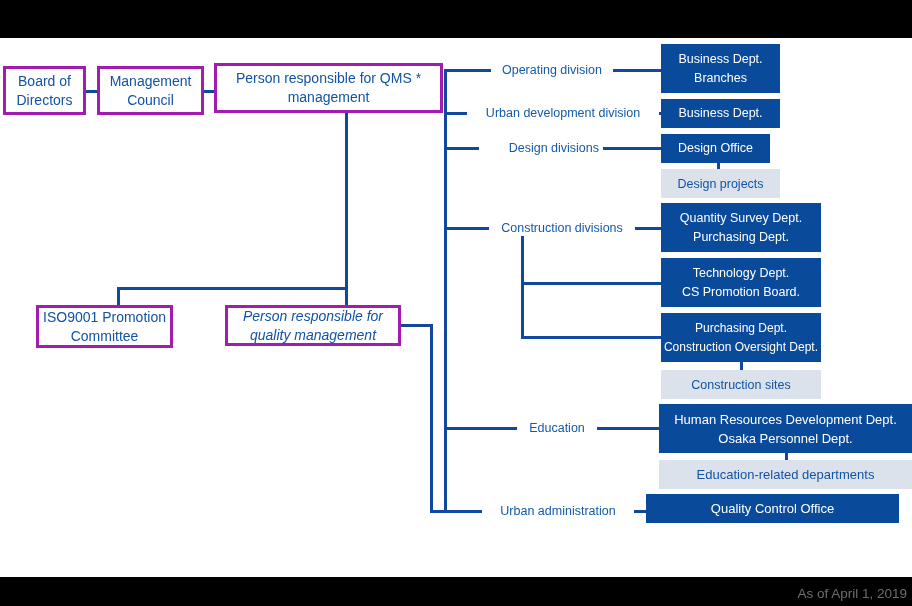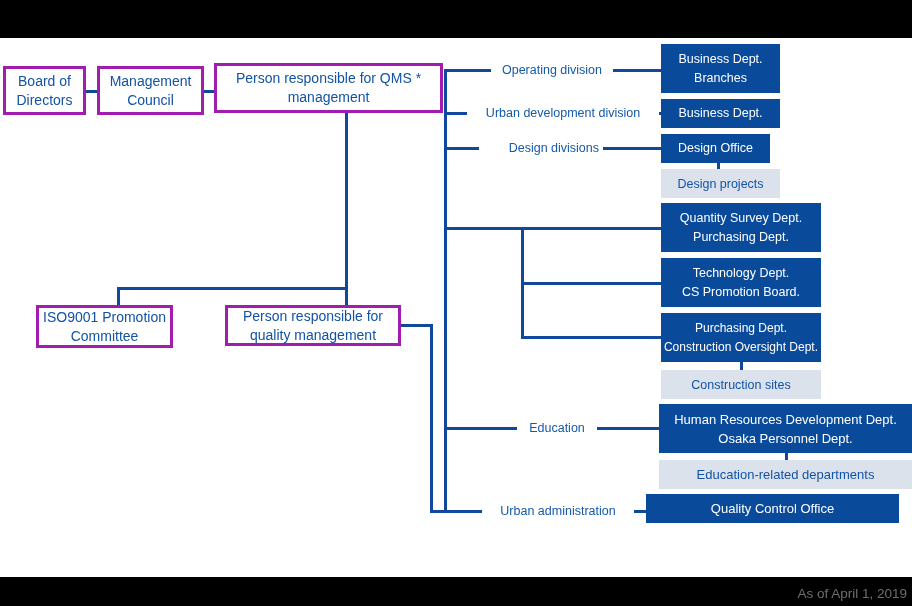"Construction divisions" div.blabel { html: none -> <div>Construction divisions</div> }
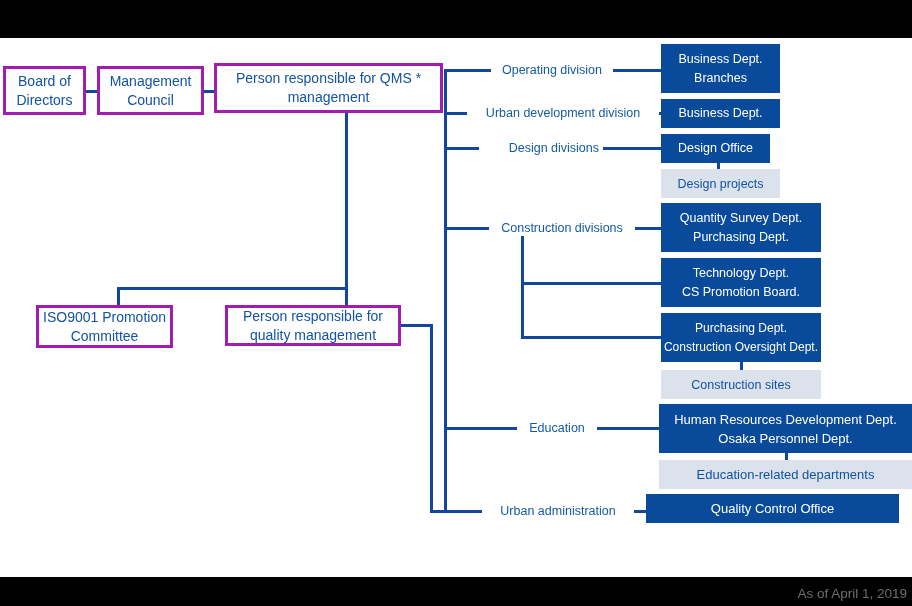"Person responsible for" div.box { font-style: none -> italic }
